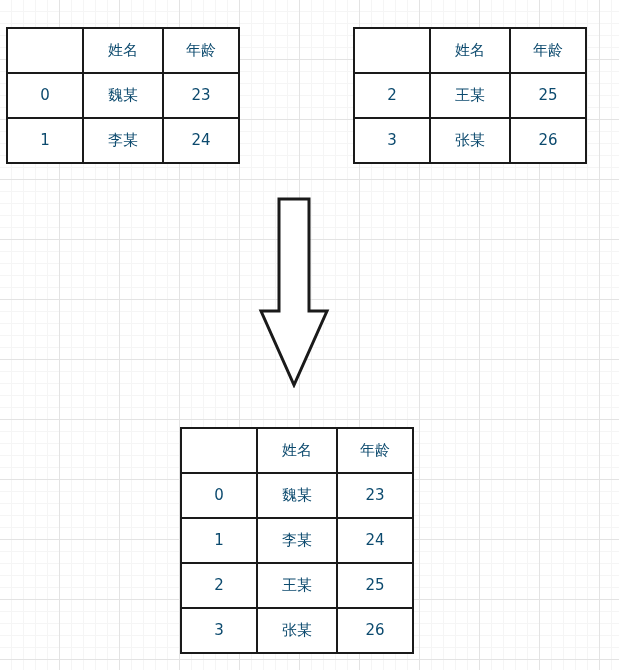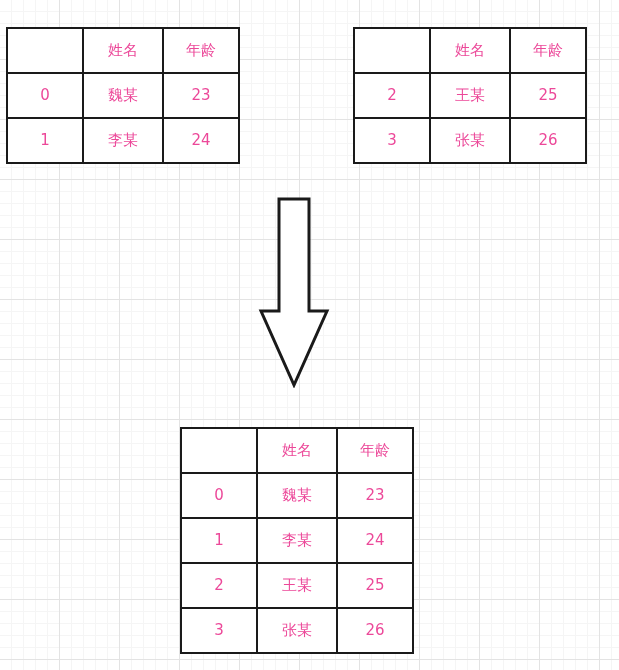"姓名" .df-table td { color: #ec4899 -> #0c4a6e }
